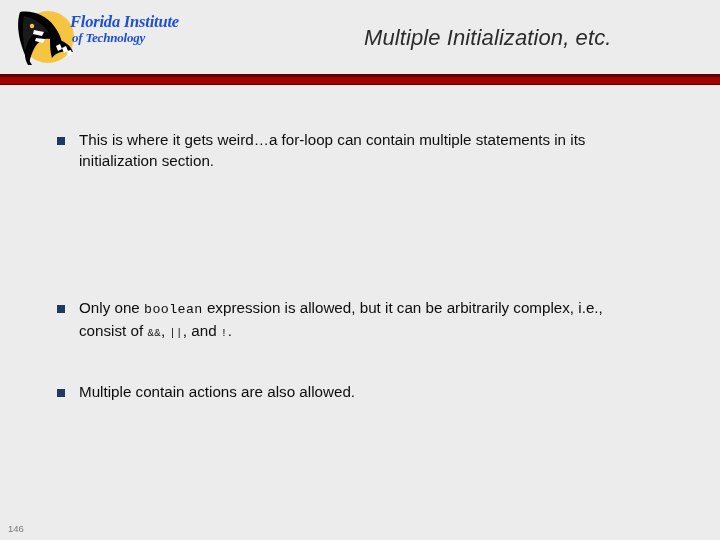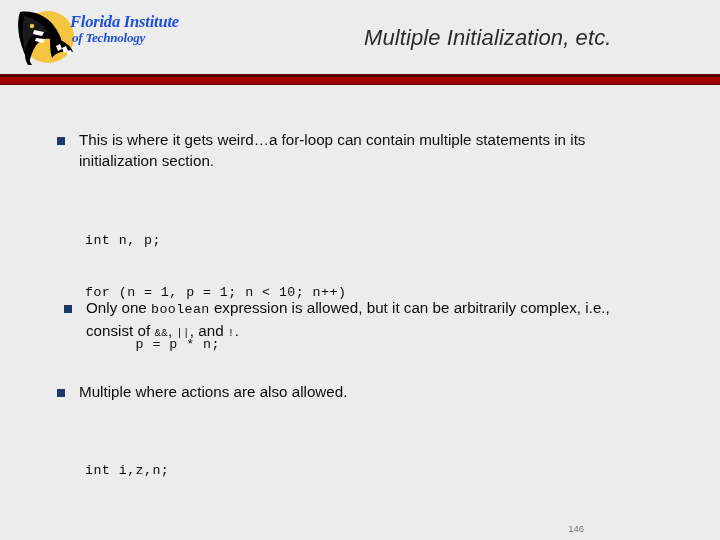"int n, p;" div.code-block { html: <div> <div>int n, p;</div> <div>for (n = 1, p = 1; n &lt; 10; n++)</div> <div> p = p * n;</div> </div> -> none }
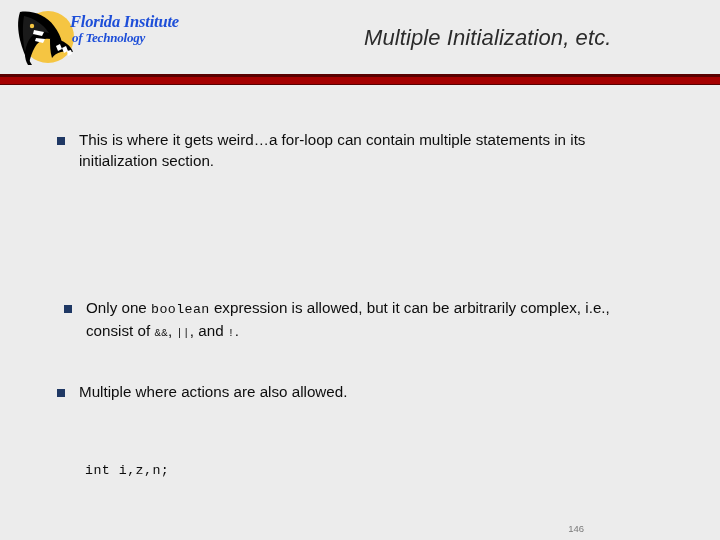"Only one boolean expression is" #bullet-2 { left: 64px -> 57px }
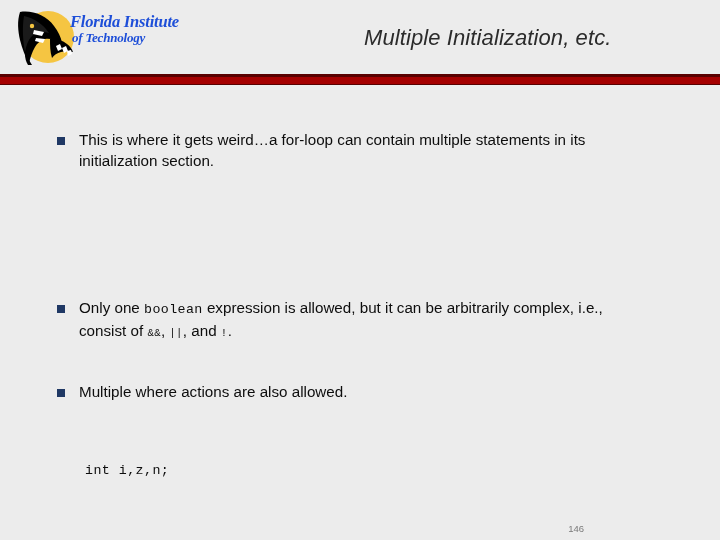"Multiple where actions are also" div.bullet-text { text: where -> contain }
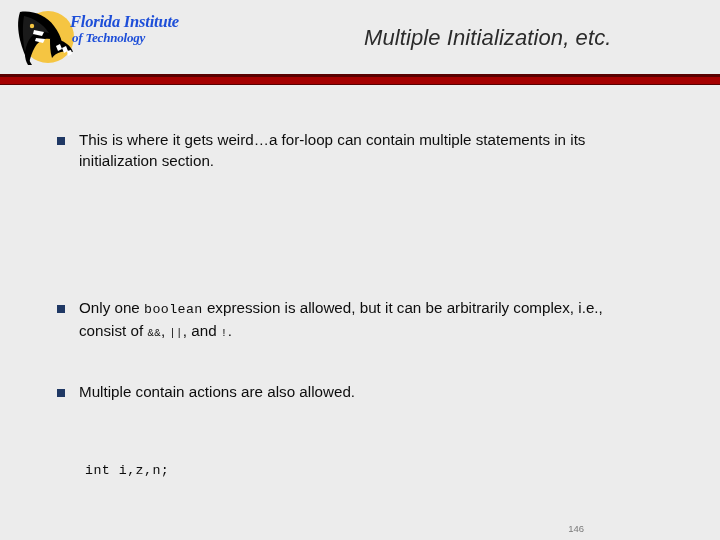"int i,z,n;" div.code-line { html: <div>int i,z,n;</div> -> none }
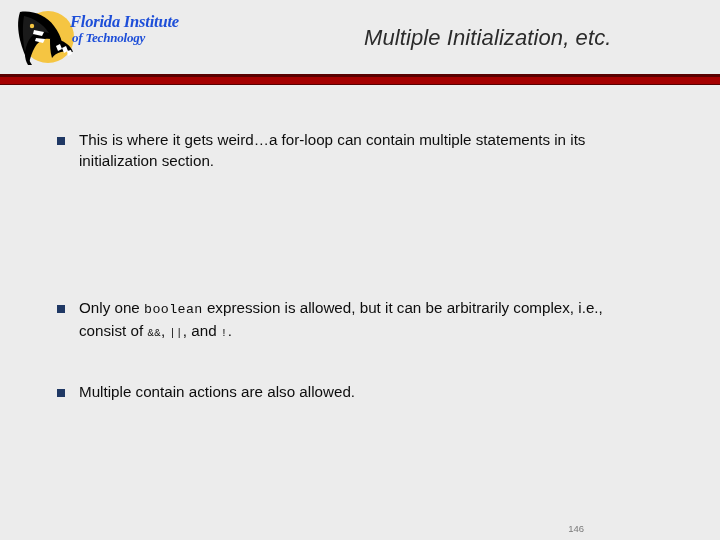"146" #page-number { padding-left: none -> 8px; text-align: right -> left }
